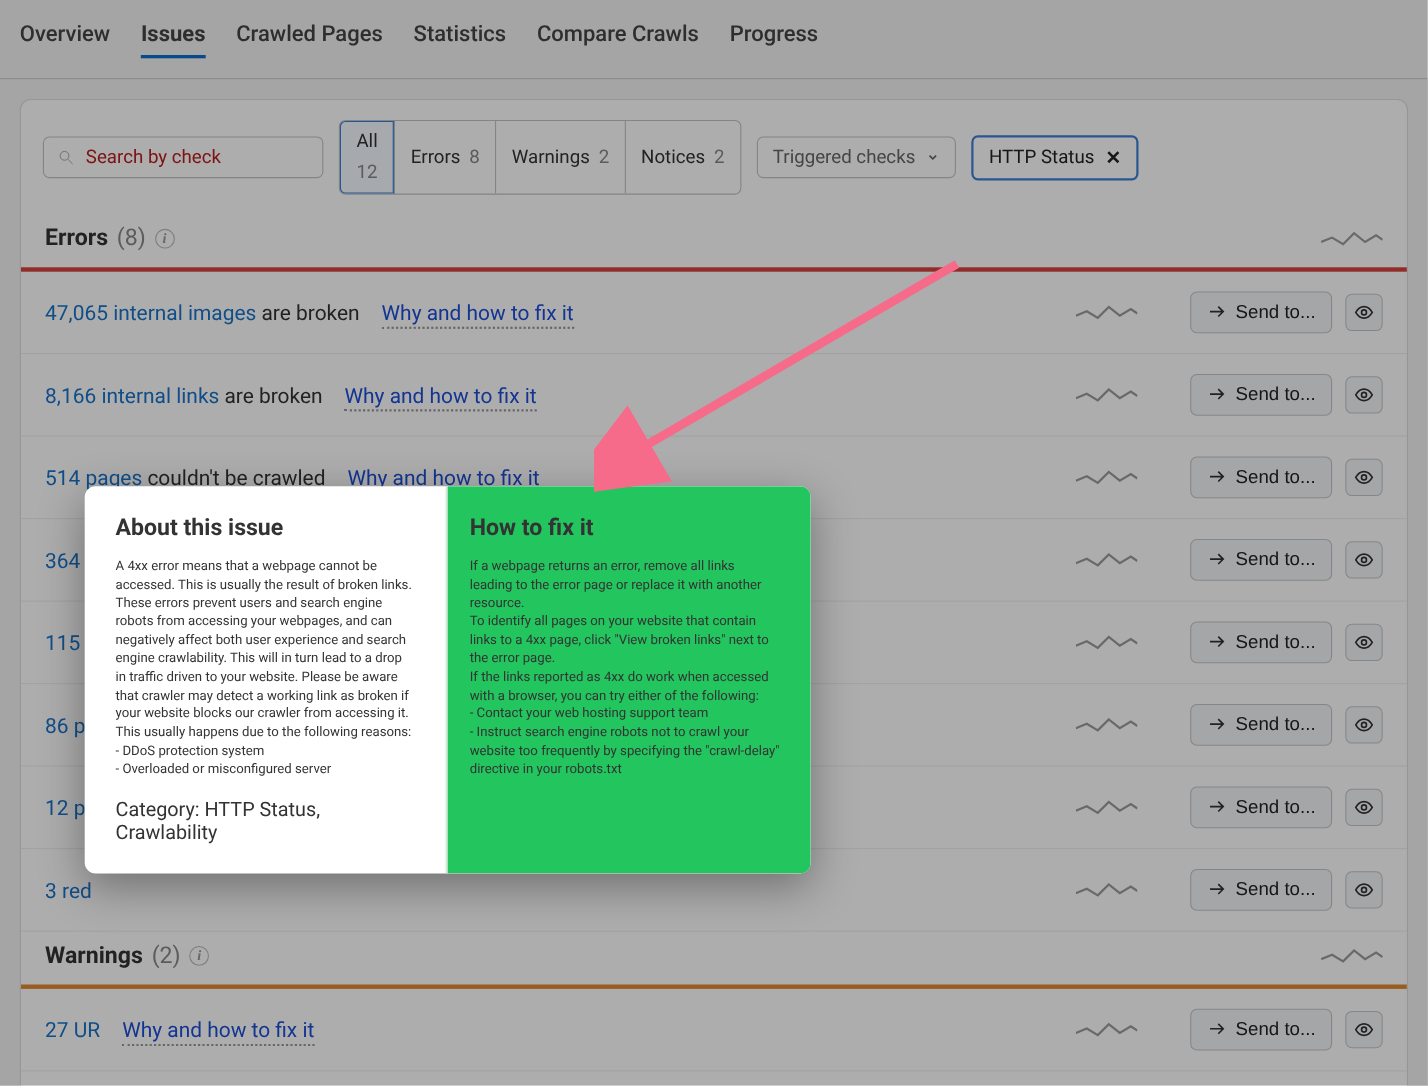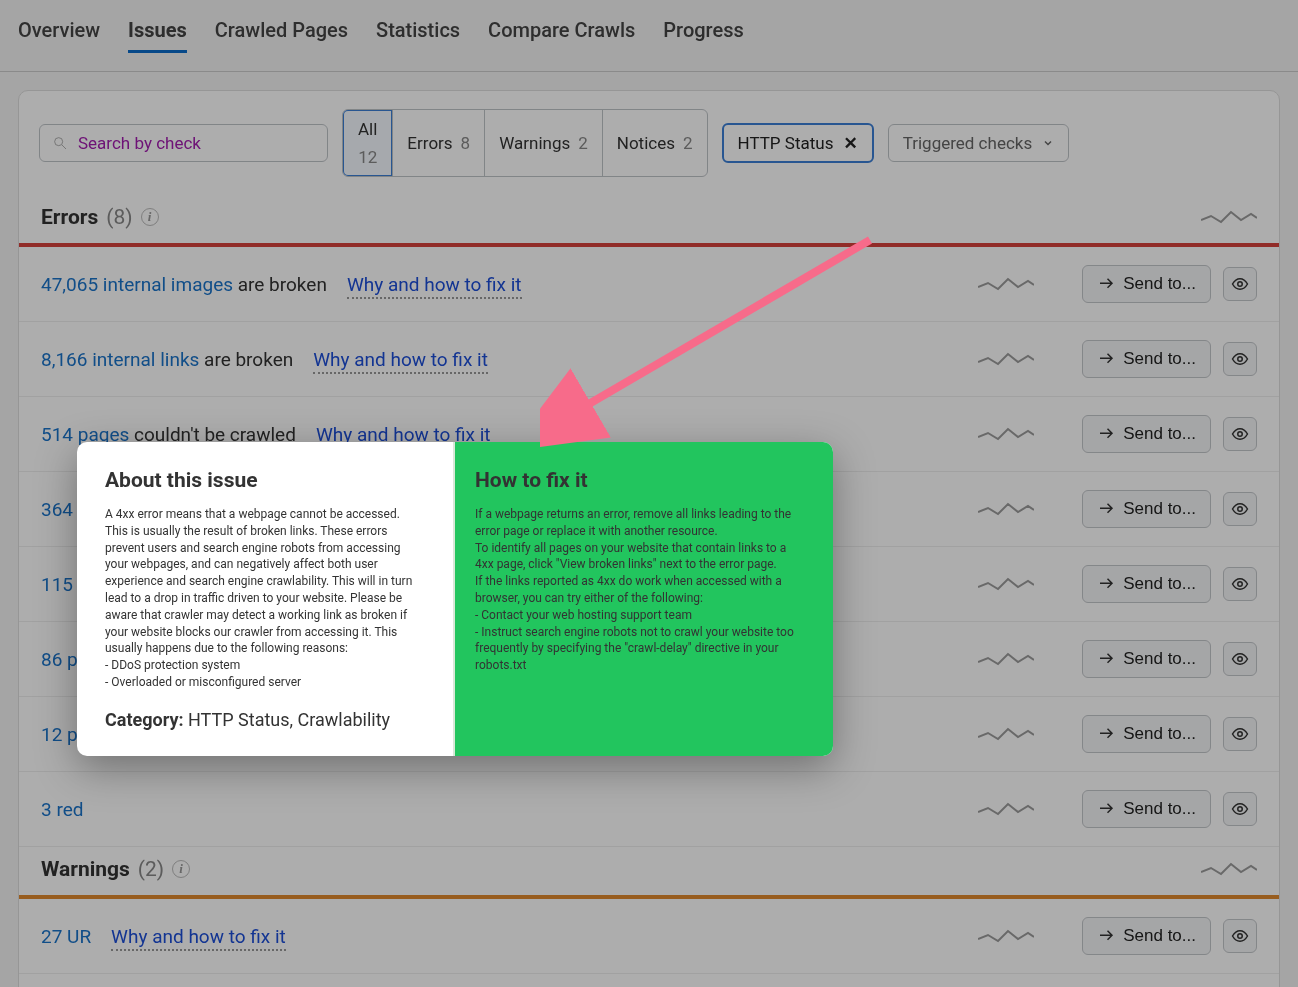"Search by check" .search { color: #a21caf -> #b91c1c; width: 289px -> 255px }
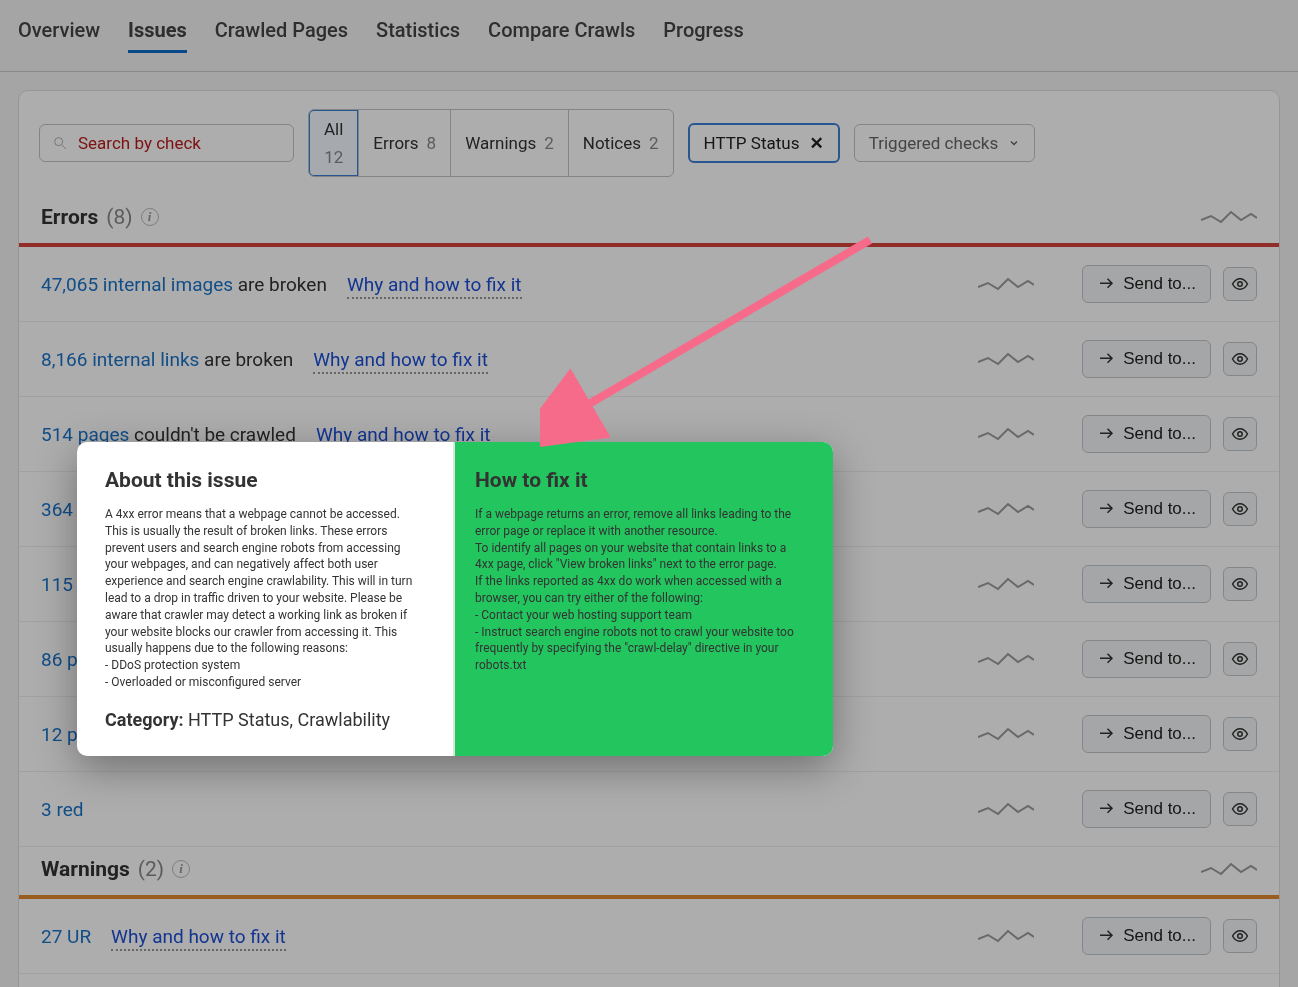"HTTP Status" div.chip { order: before "Triggered checks" -> after "Triggered checks" }
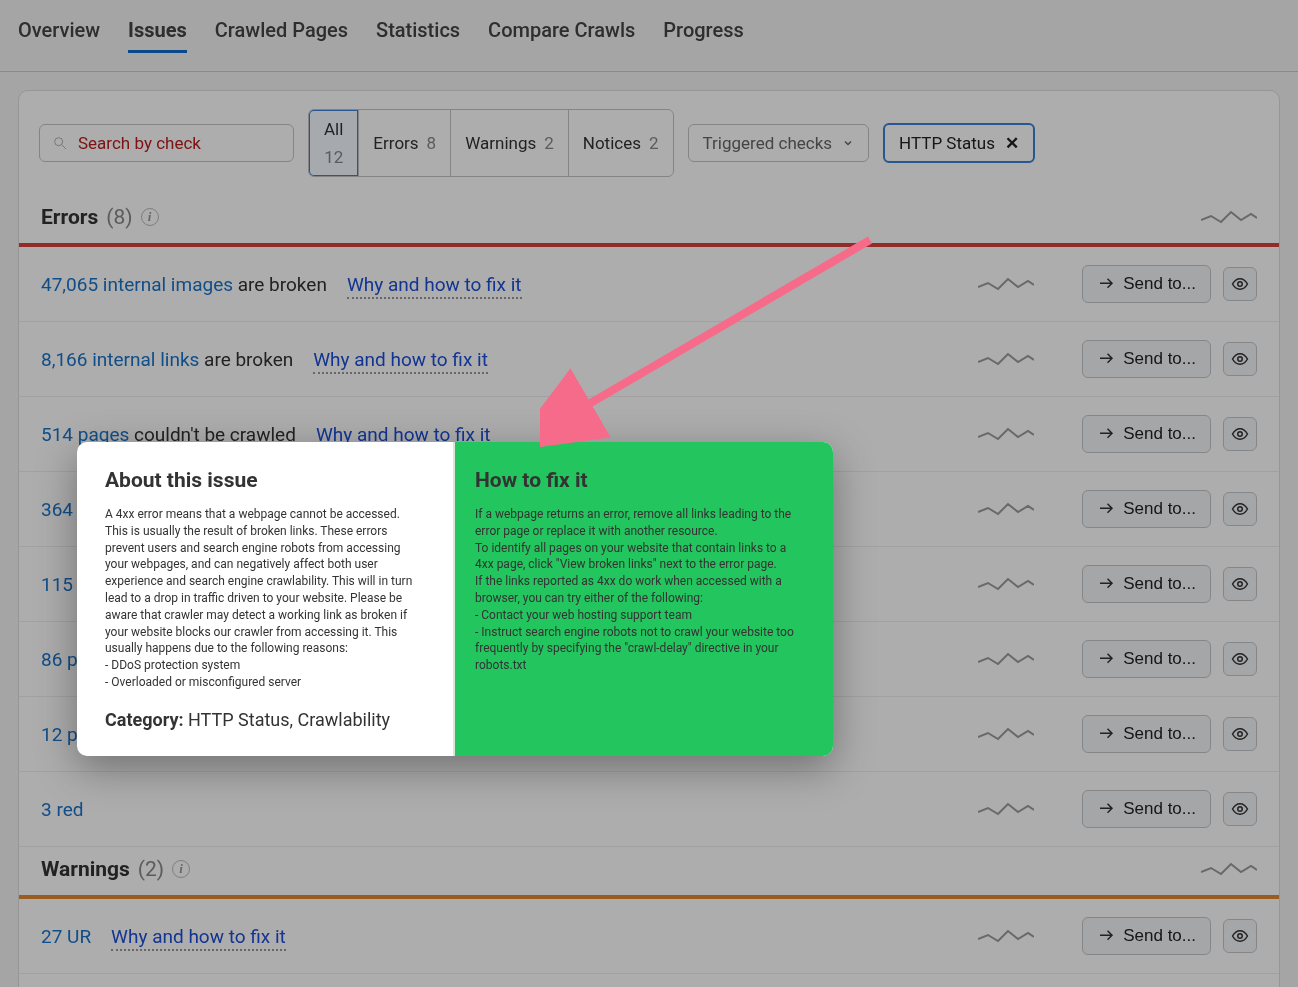"About this issue" .popover { width: 756px -> 660px }
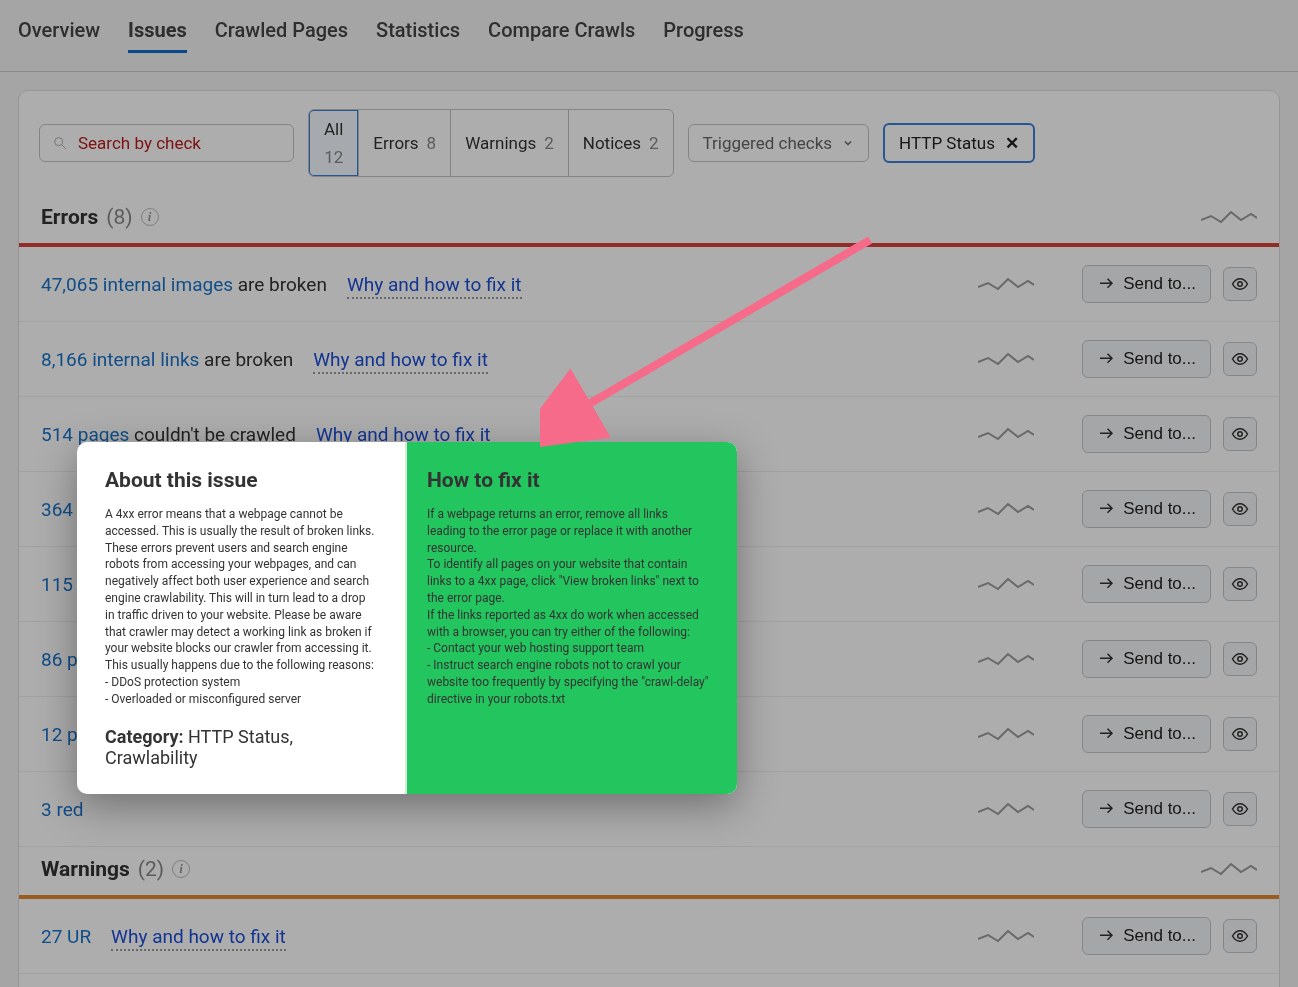"Category:" .popover .category b { font-weight: 700 -> 400 }
